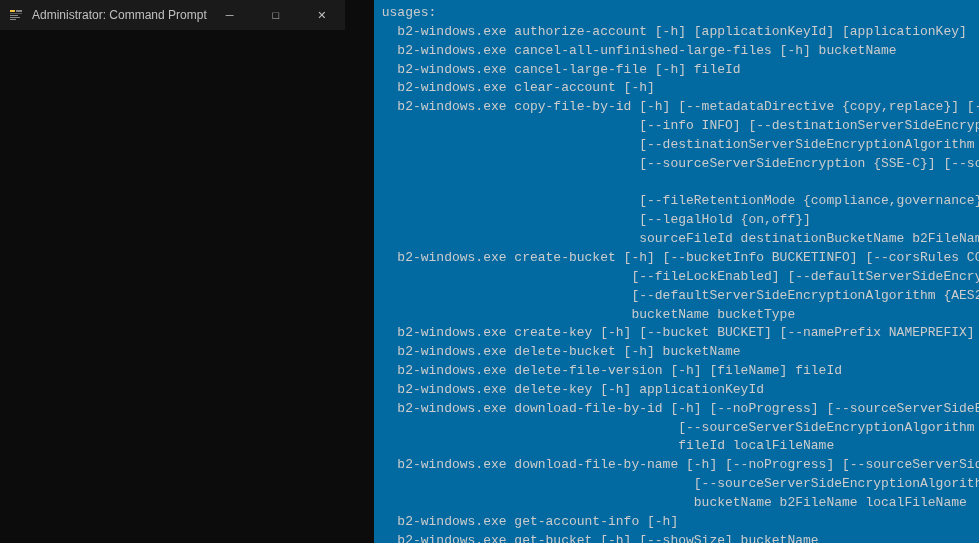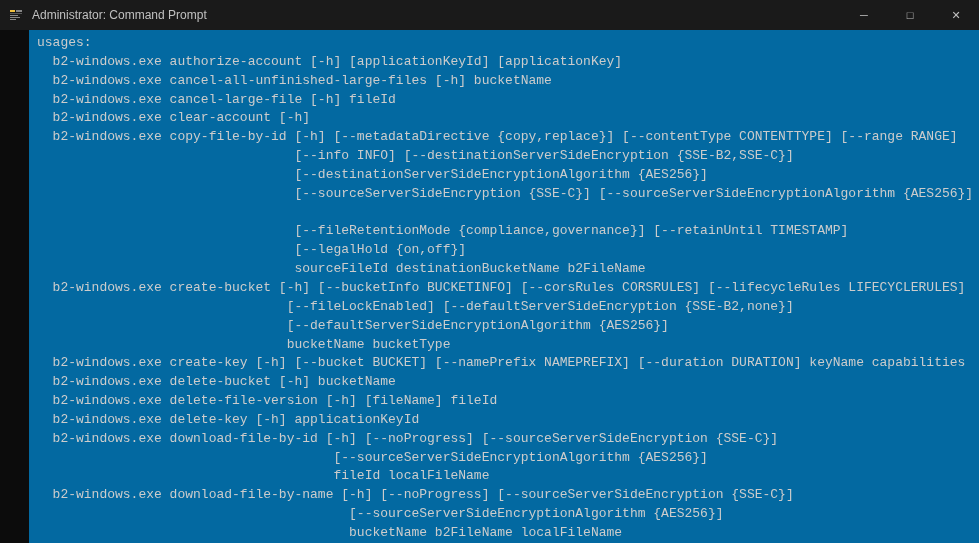"Administrator: Command Prompt" .window { flex-direction: column -> row }
